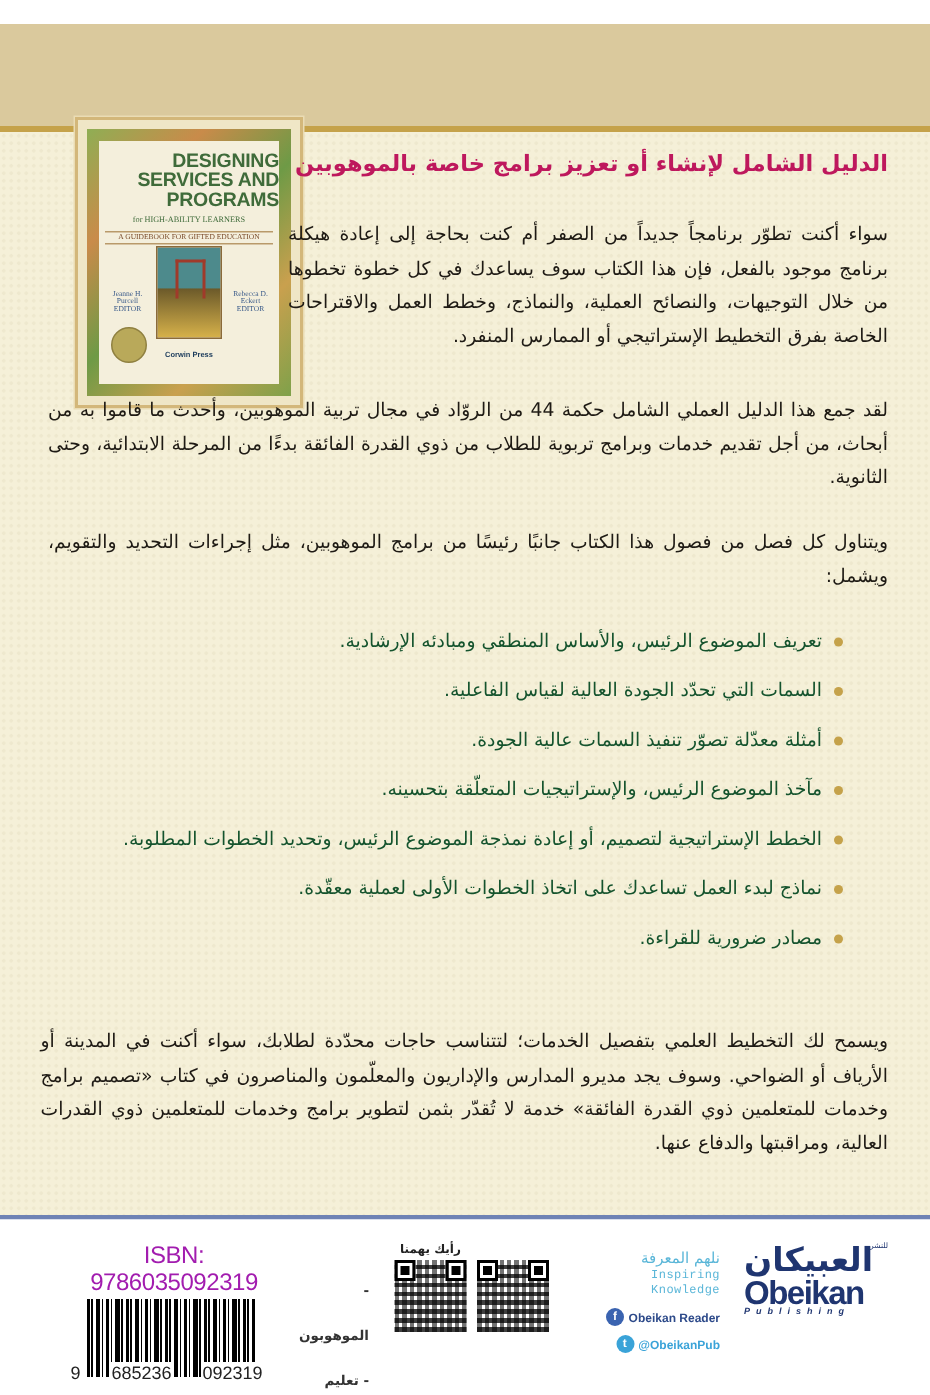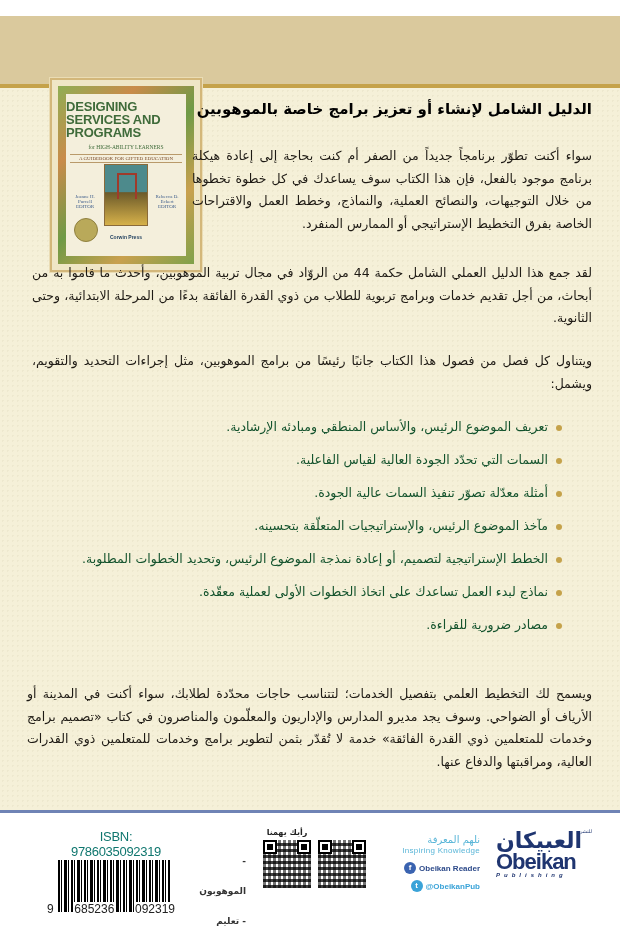"DESIGNING SERVICES AND PROGRAMS" .cover-title { text-align: left -> right }
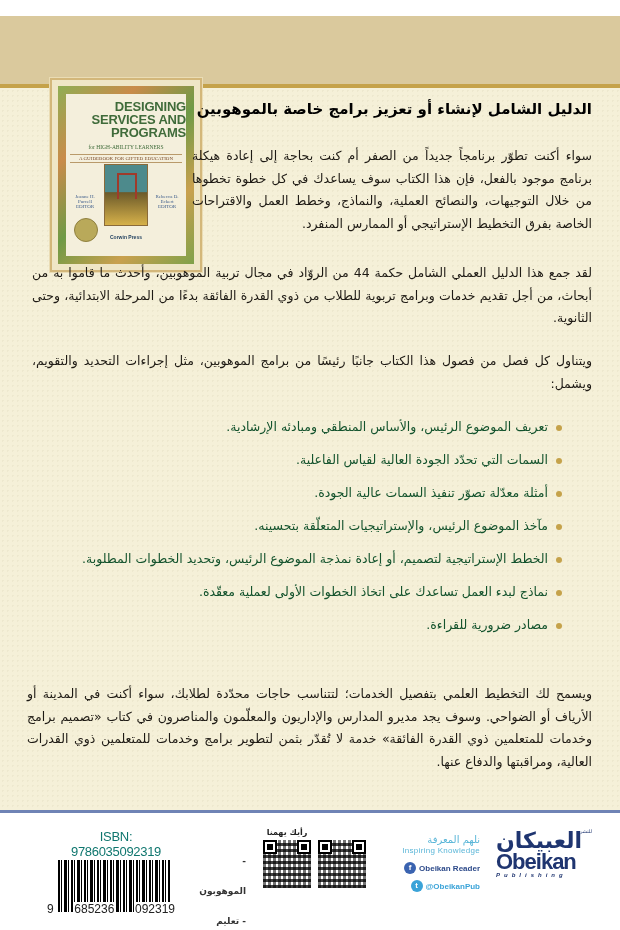"الدليل الشامل لإنشاء أو تعزيز" .headline { color: #000000 -> #be185d }
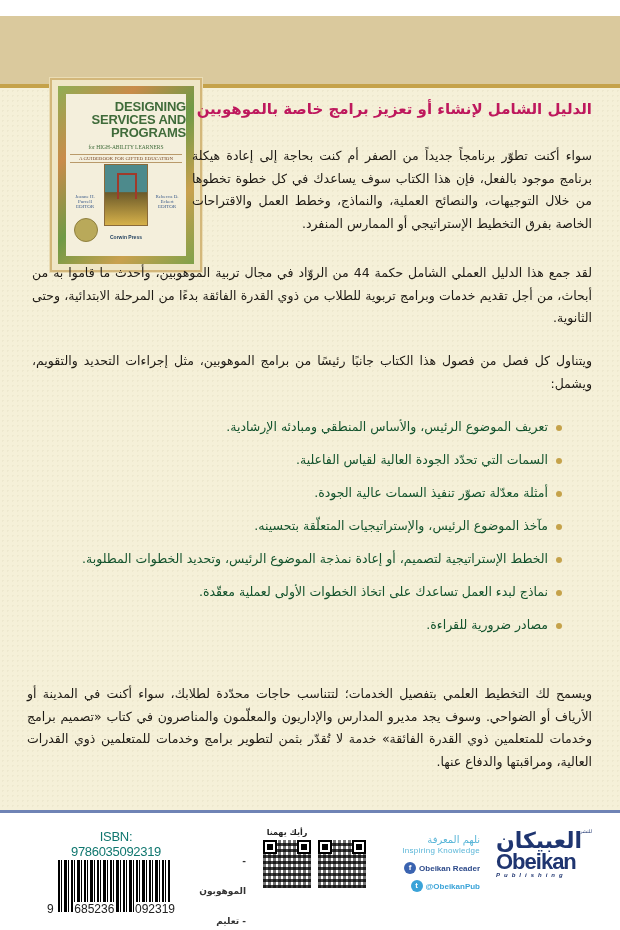"ISBN: 9786035092319" .isbn-text { color: #0f766e -> #a21caf; font-size: 13px -> 16px }
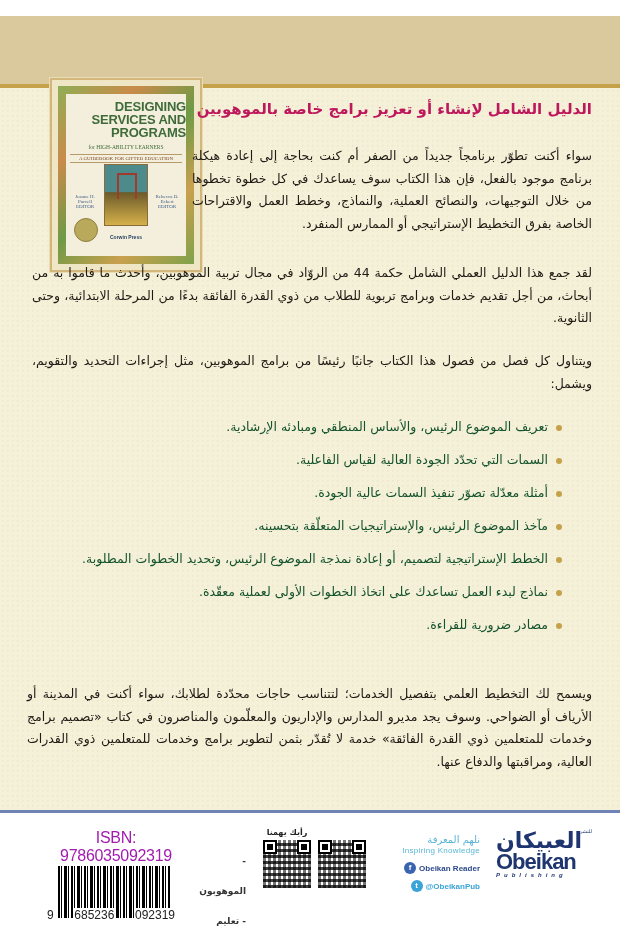"Inspiring Knowledge" .inspire-en { font-family: Liberation Sans, sans-serif -> Liberation Mono, monospace }
